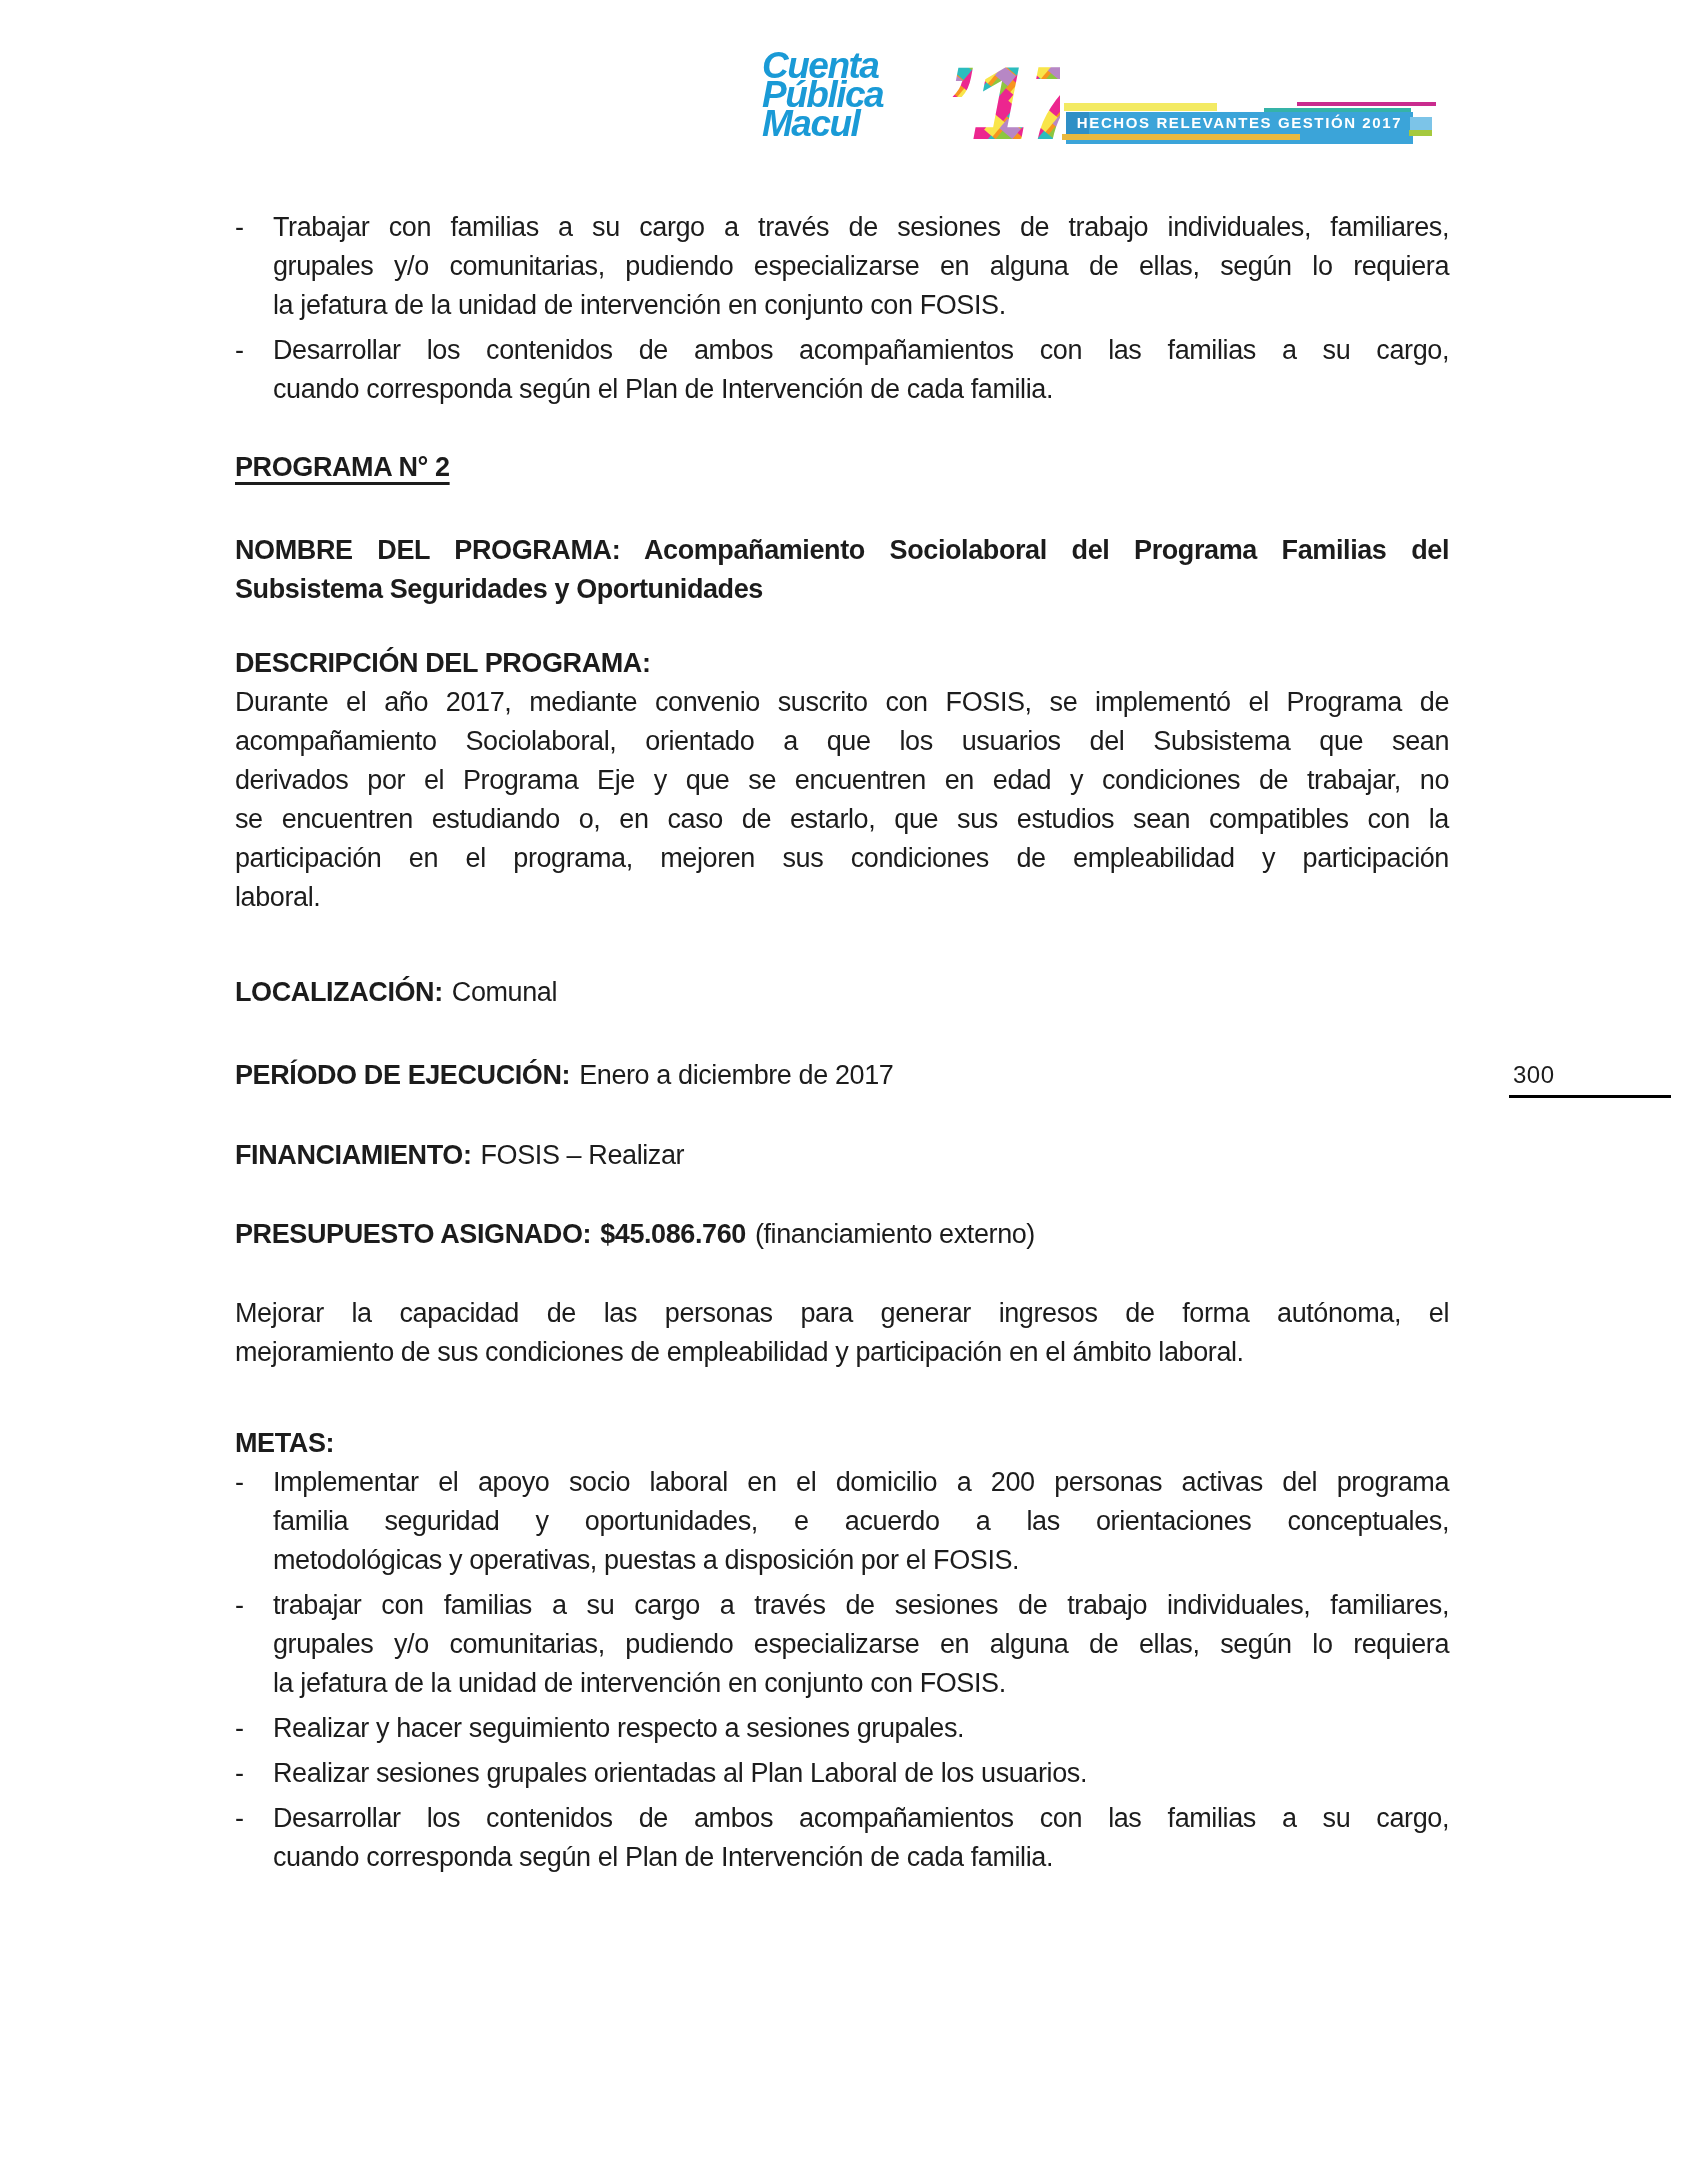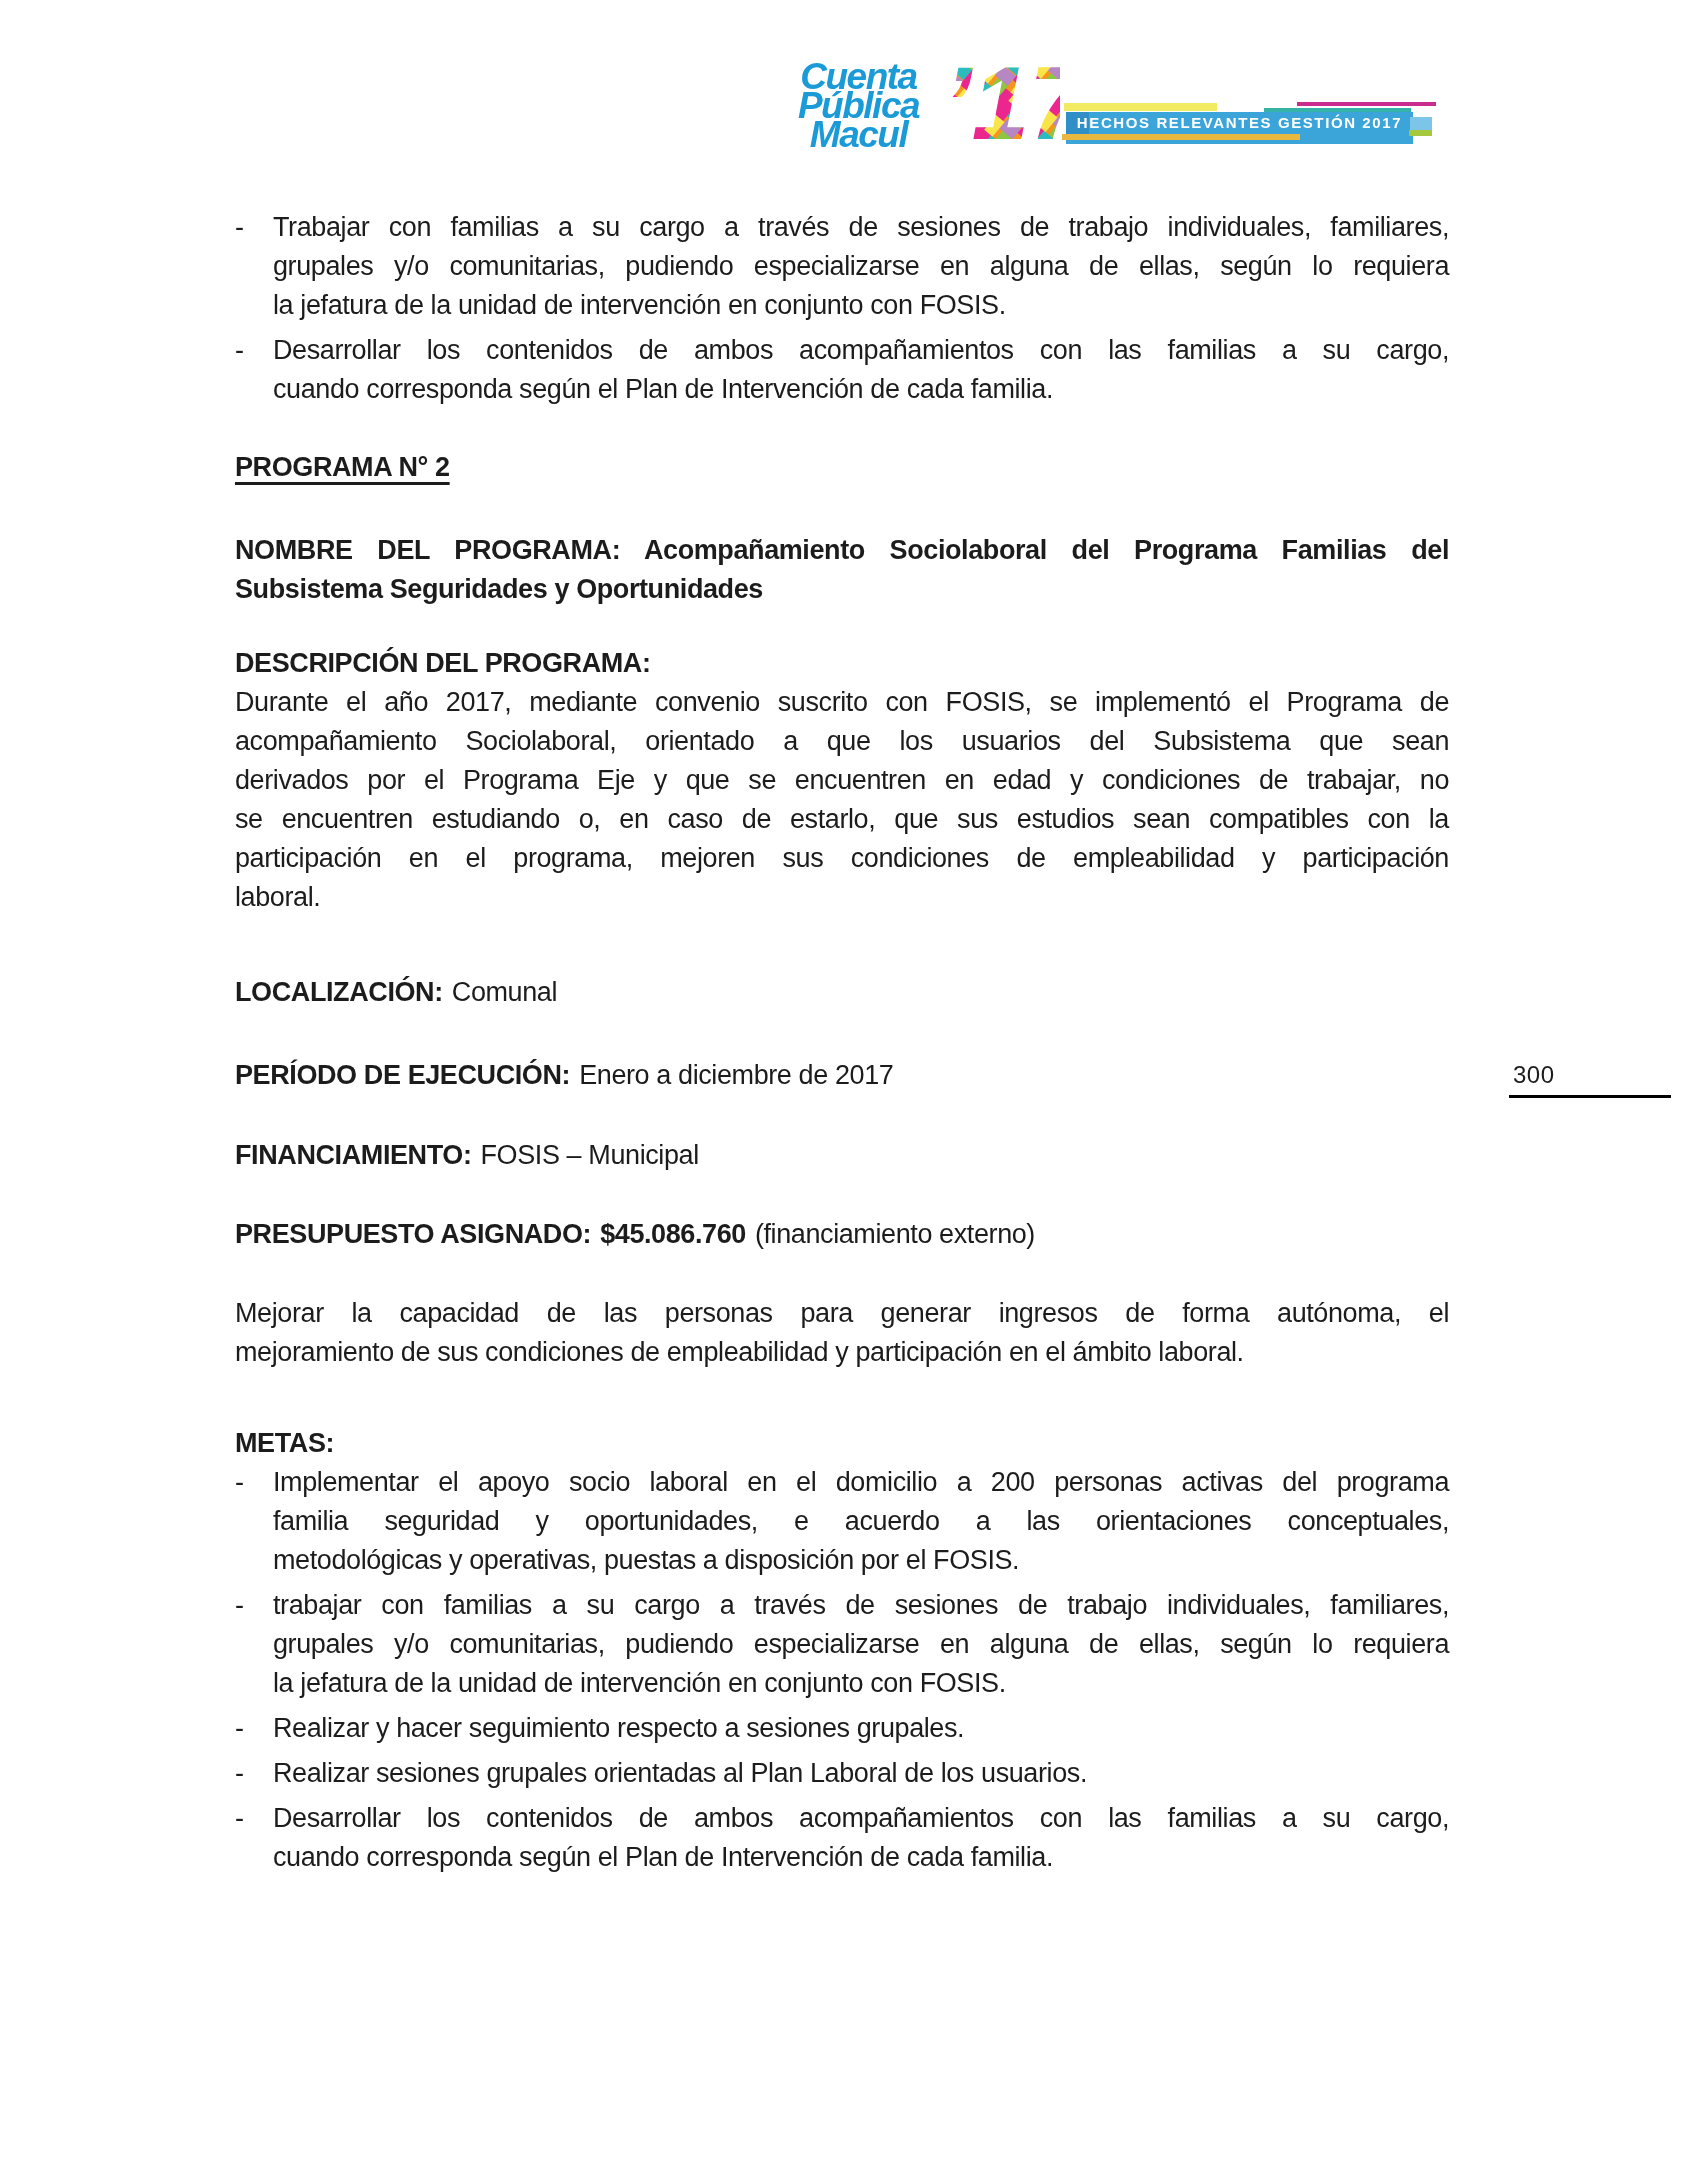"Cuenta" .logo-text { text-align: center -> left; top: 62px -> 51px }
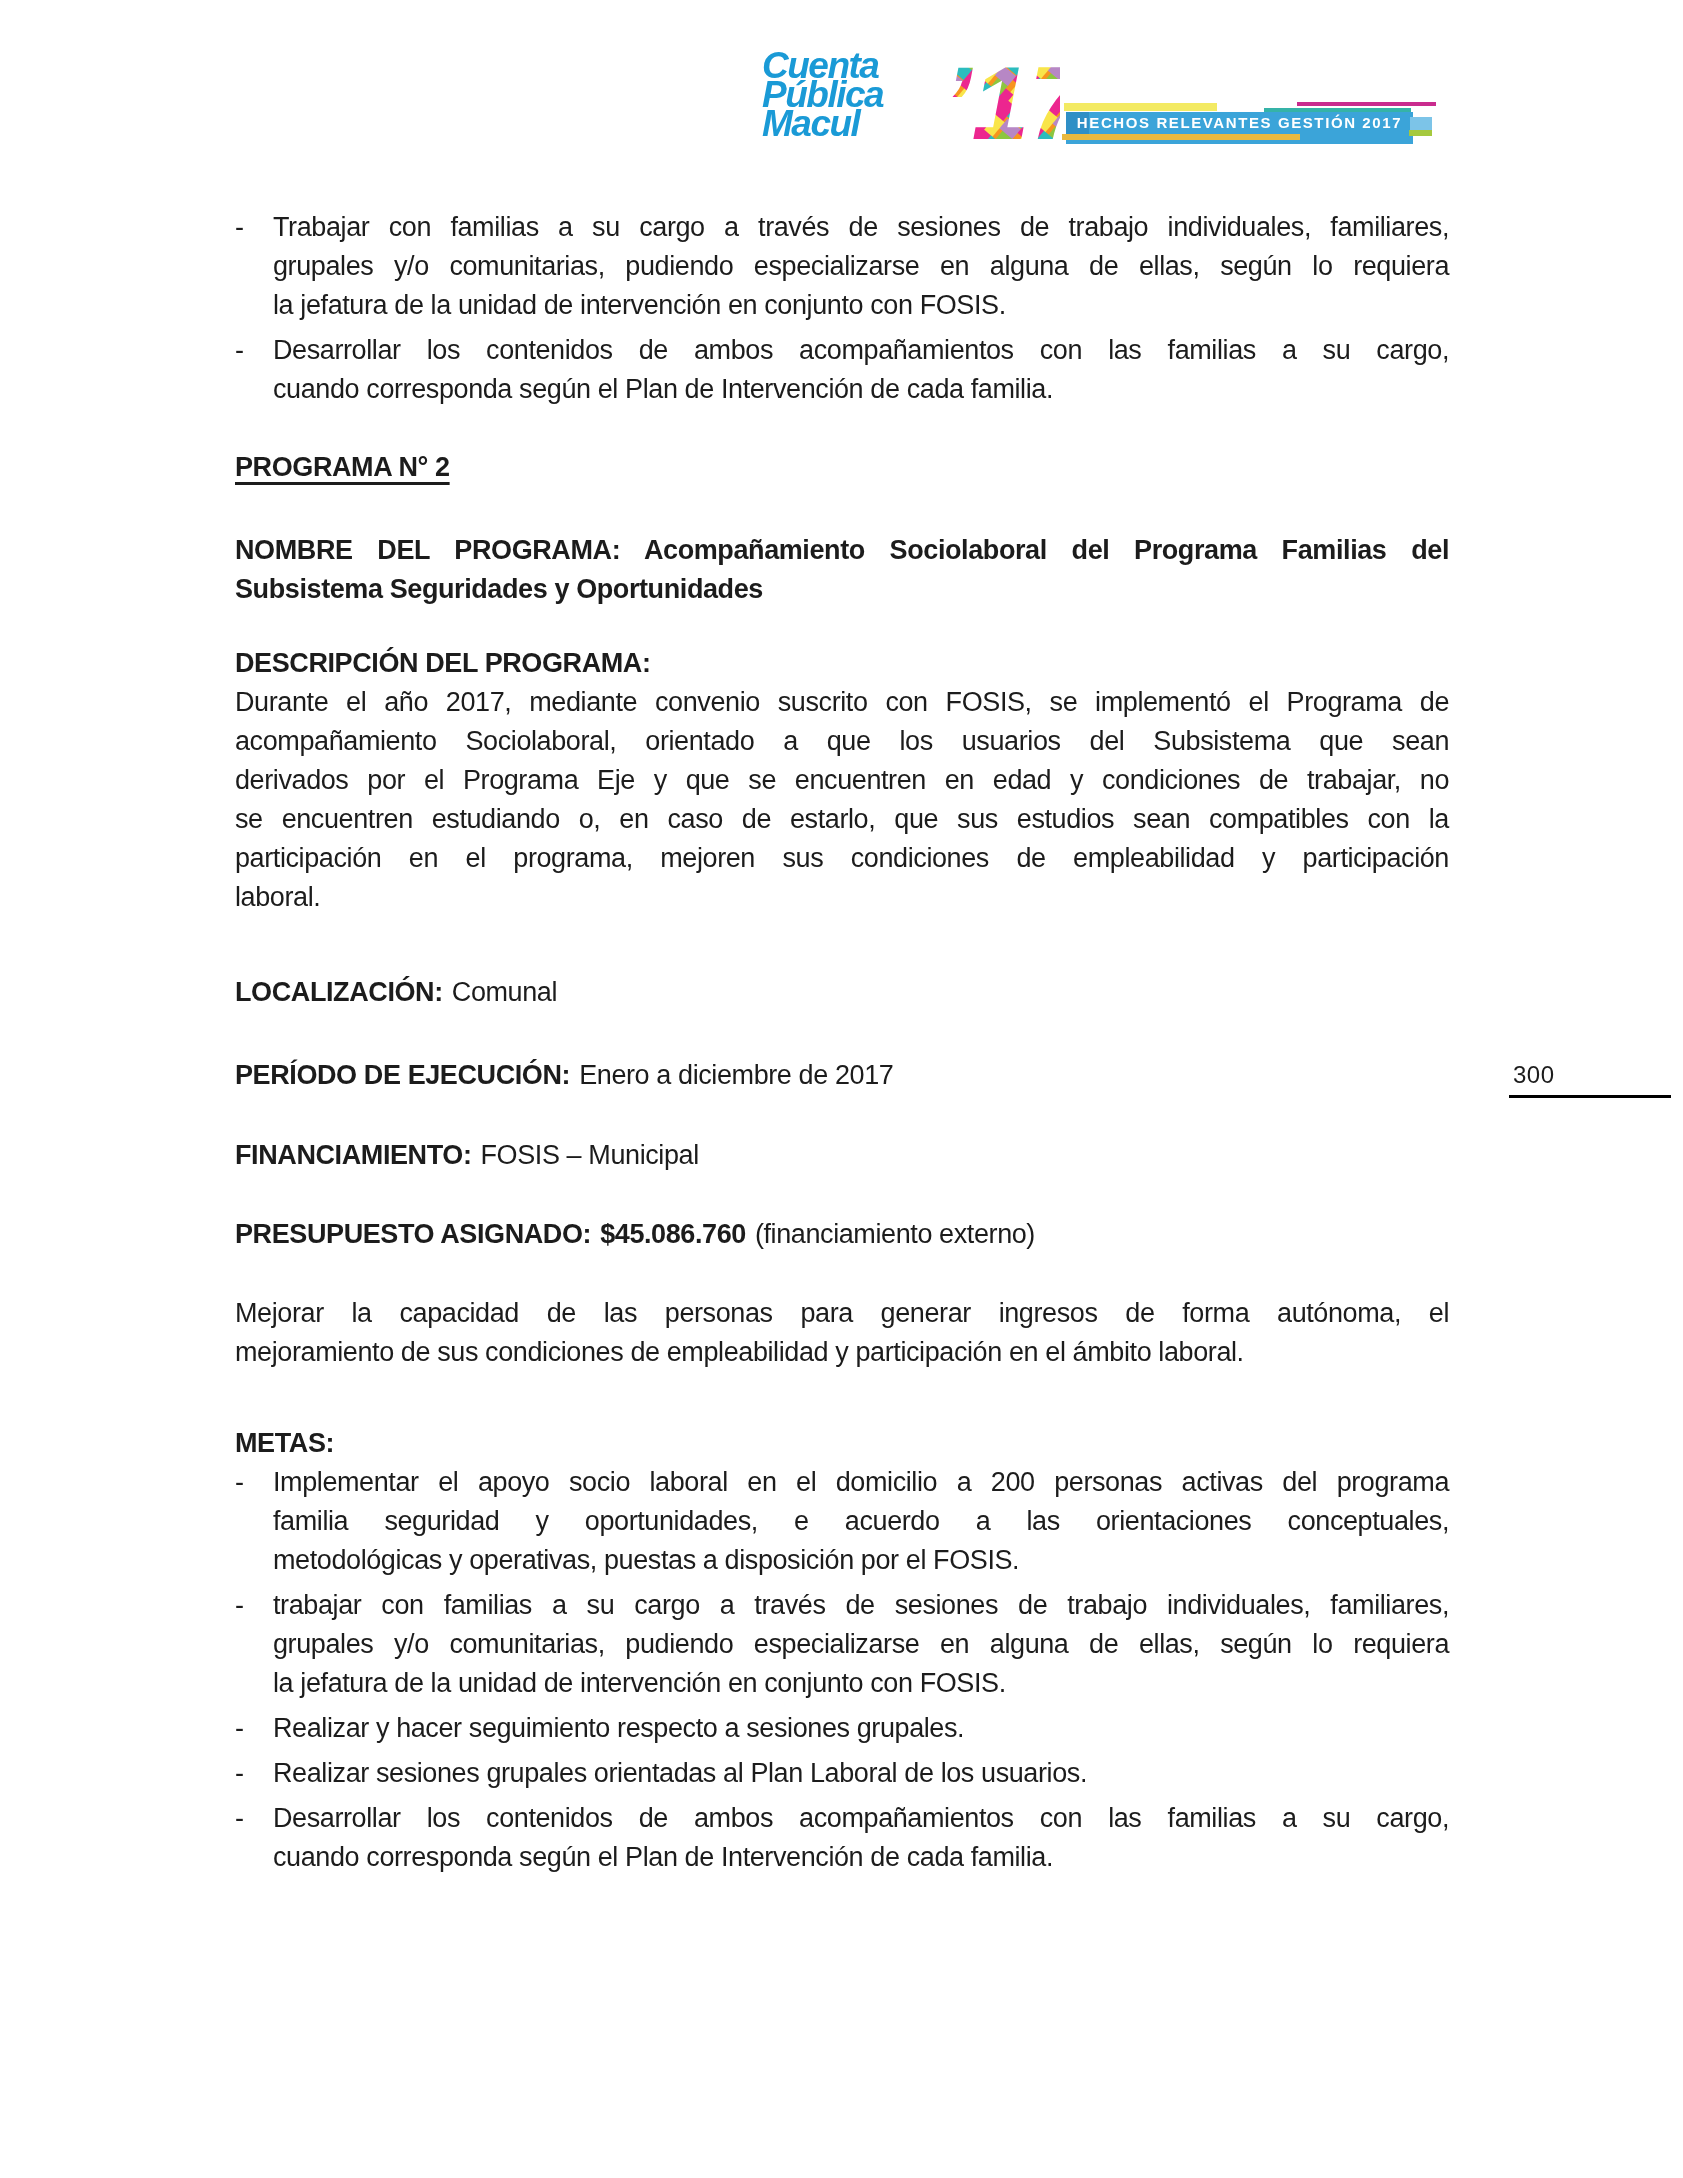"FOSIS – Municipal" span.fieldvalue { text: Municipal -> Realizar }
